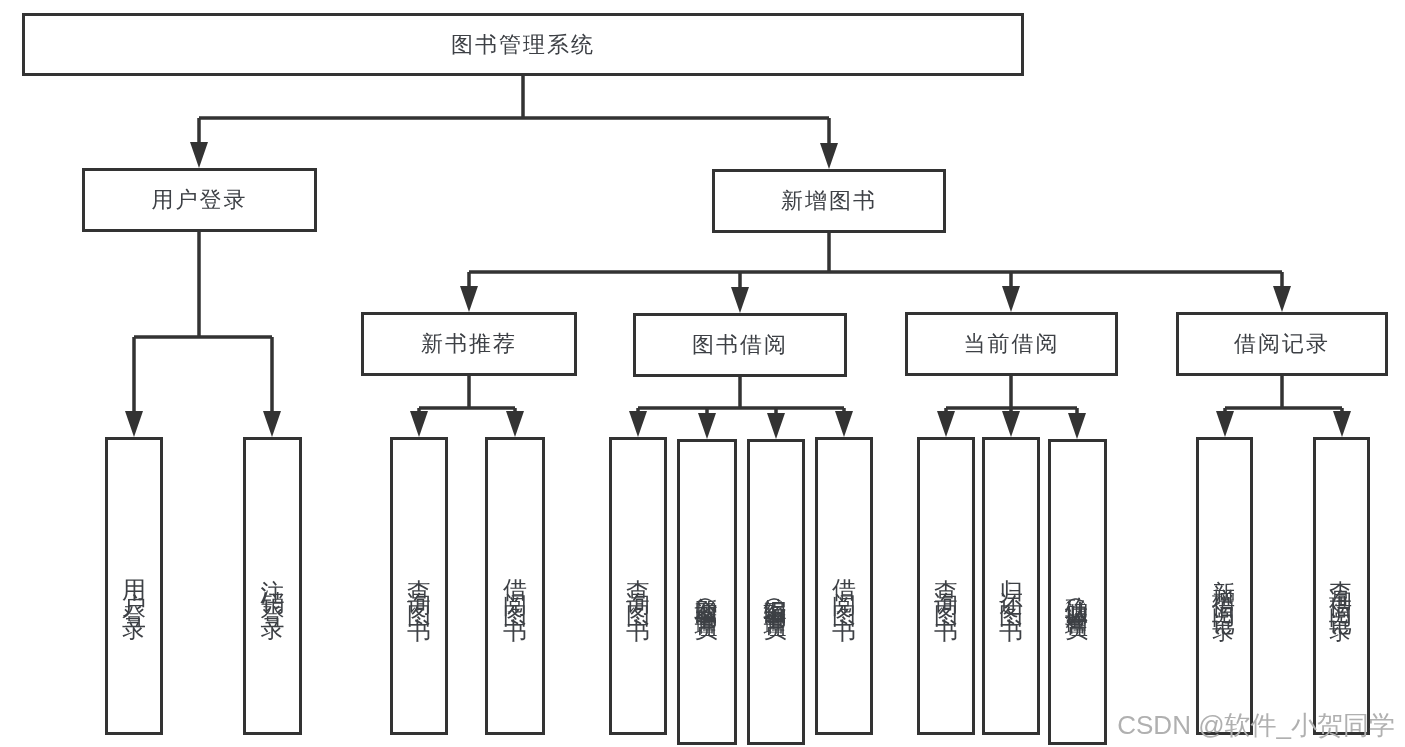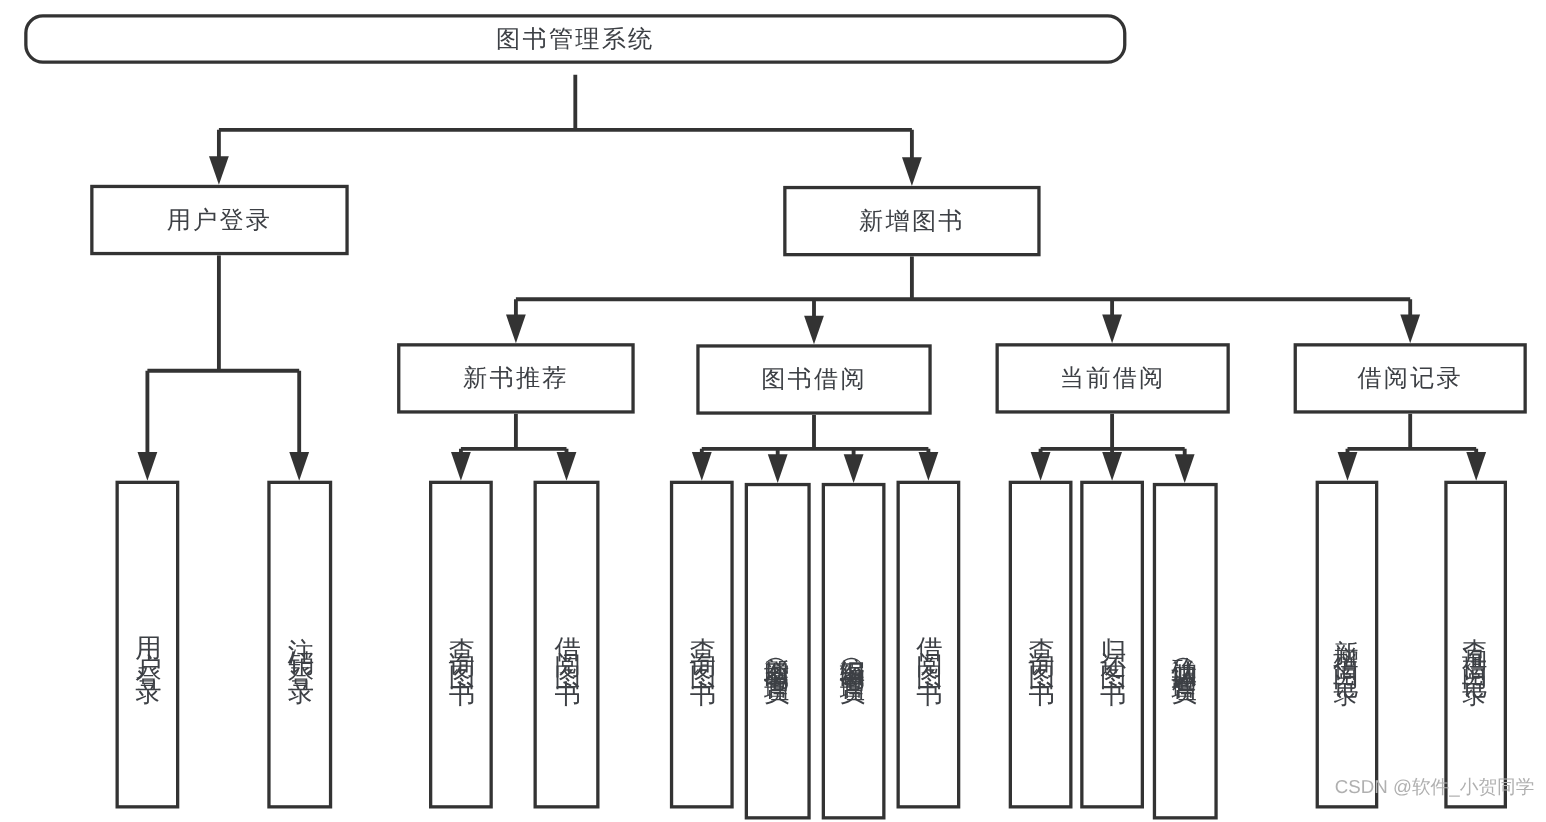"图书管理系统" div.node { border-radius: 17px -> none; height: 45px -> 63px }
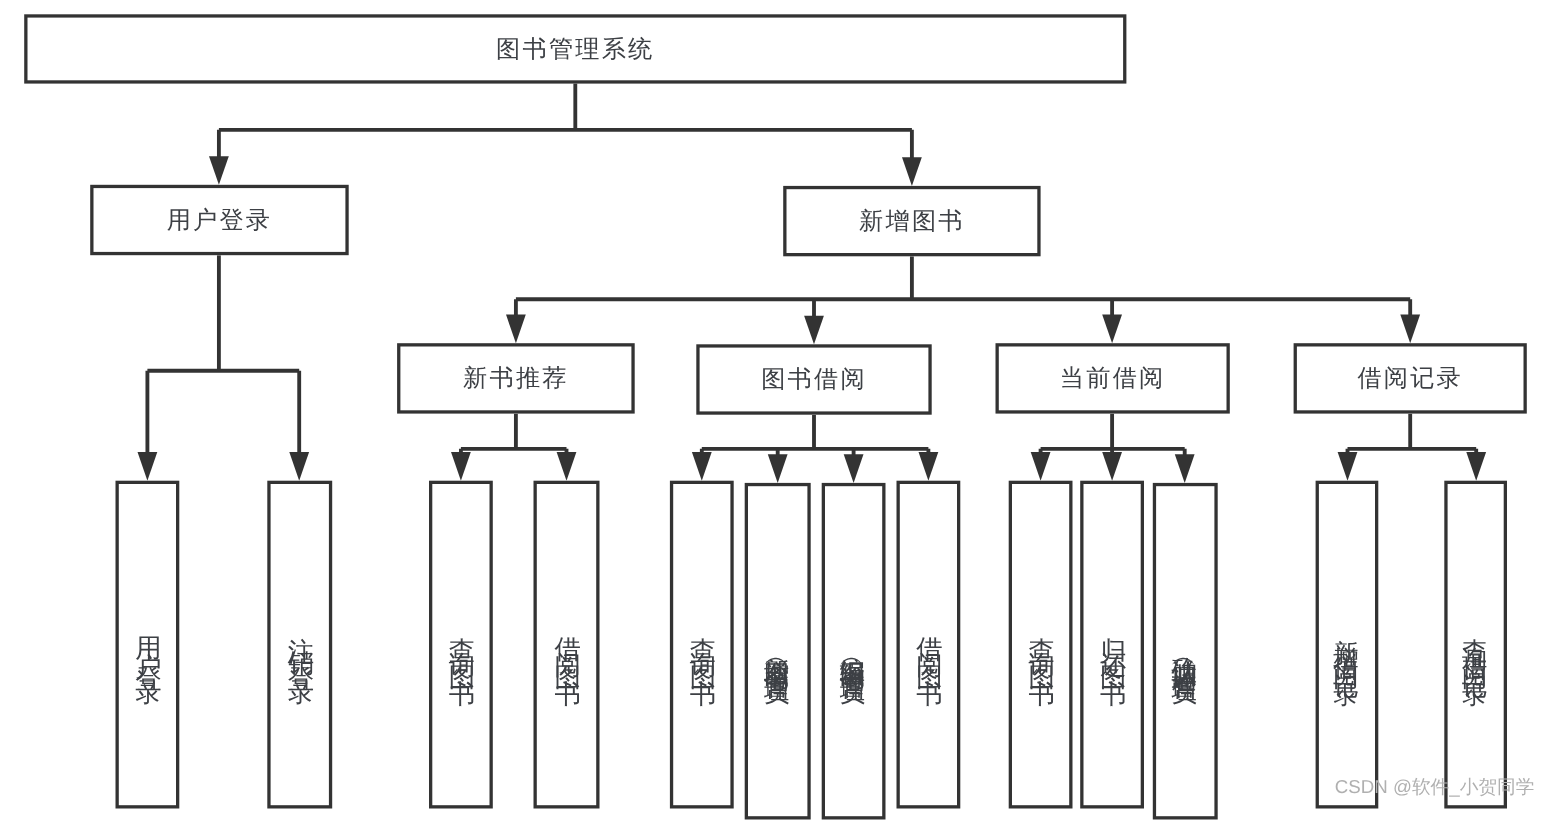"CSDN @软件_小贺同学" .watermark { bottom: 20px -> 4px; font-size: 17px -> 26px }
